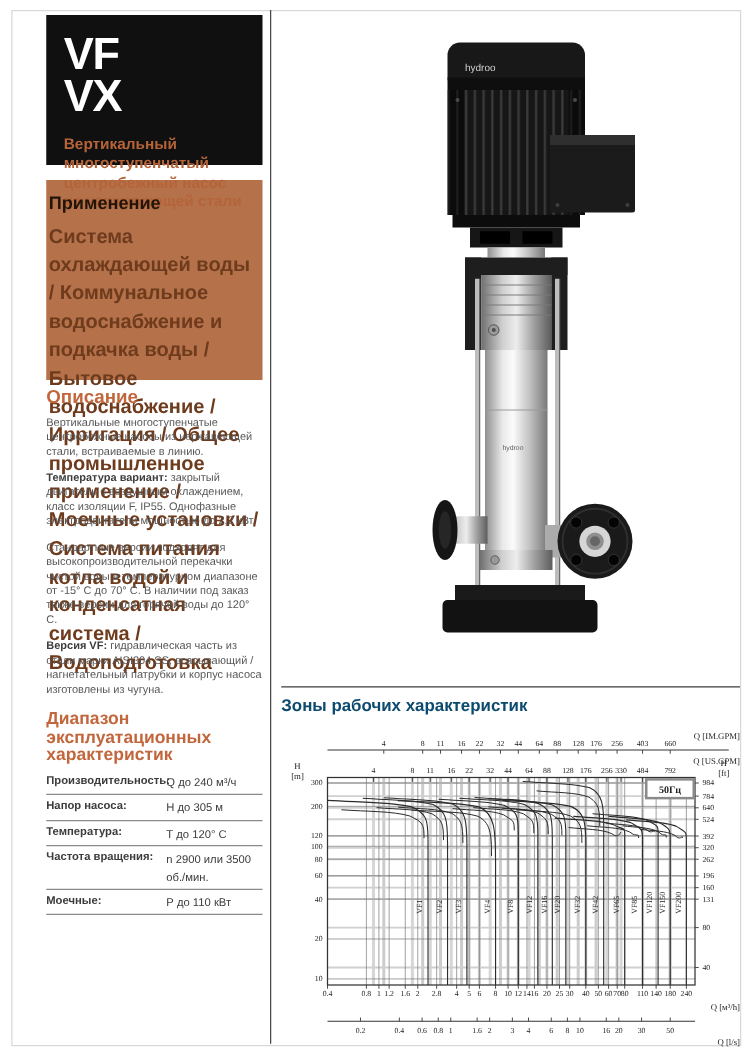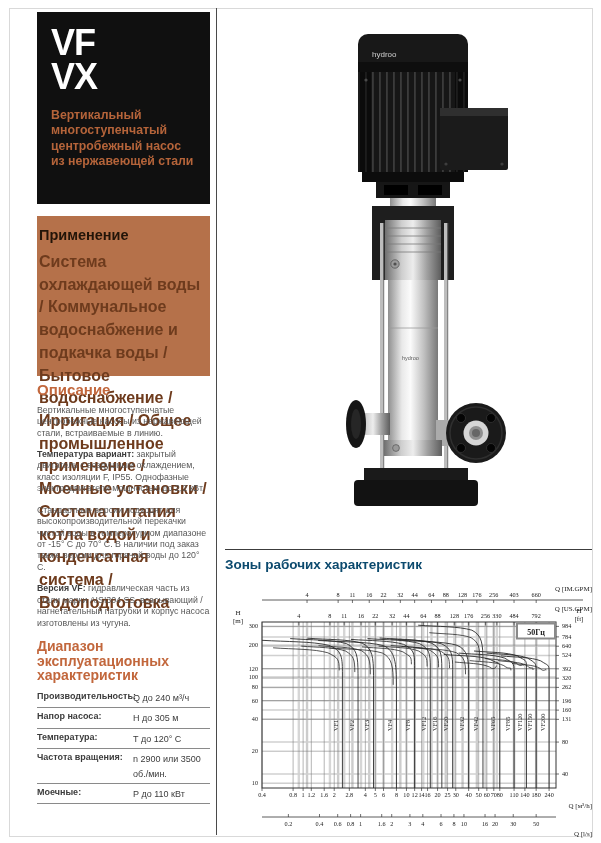"VF" .black-box { height: 192px -> 120px }
